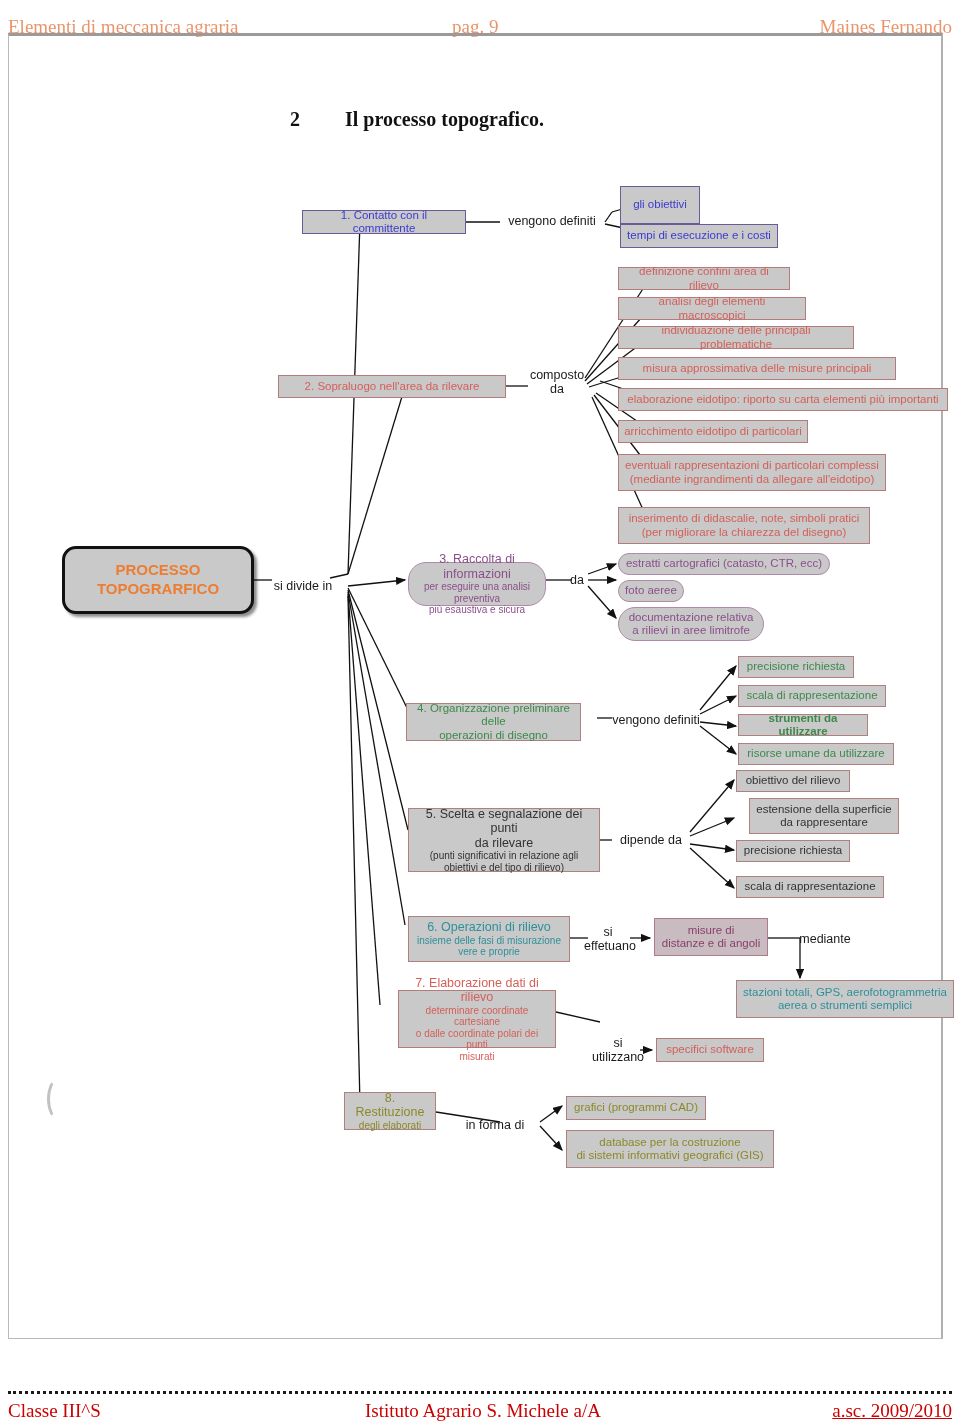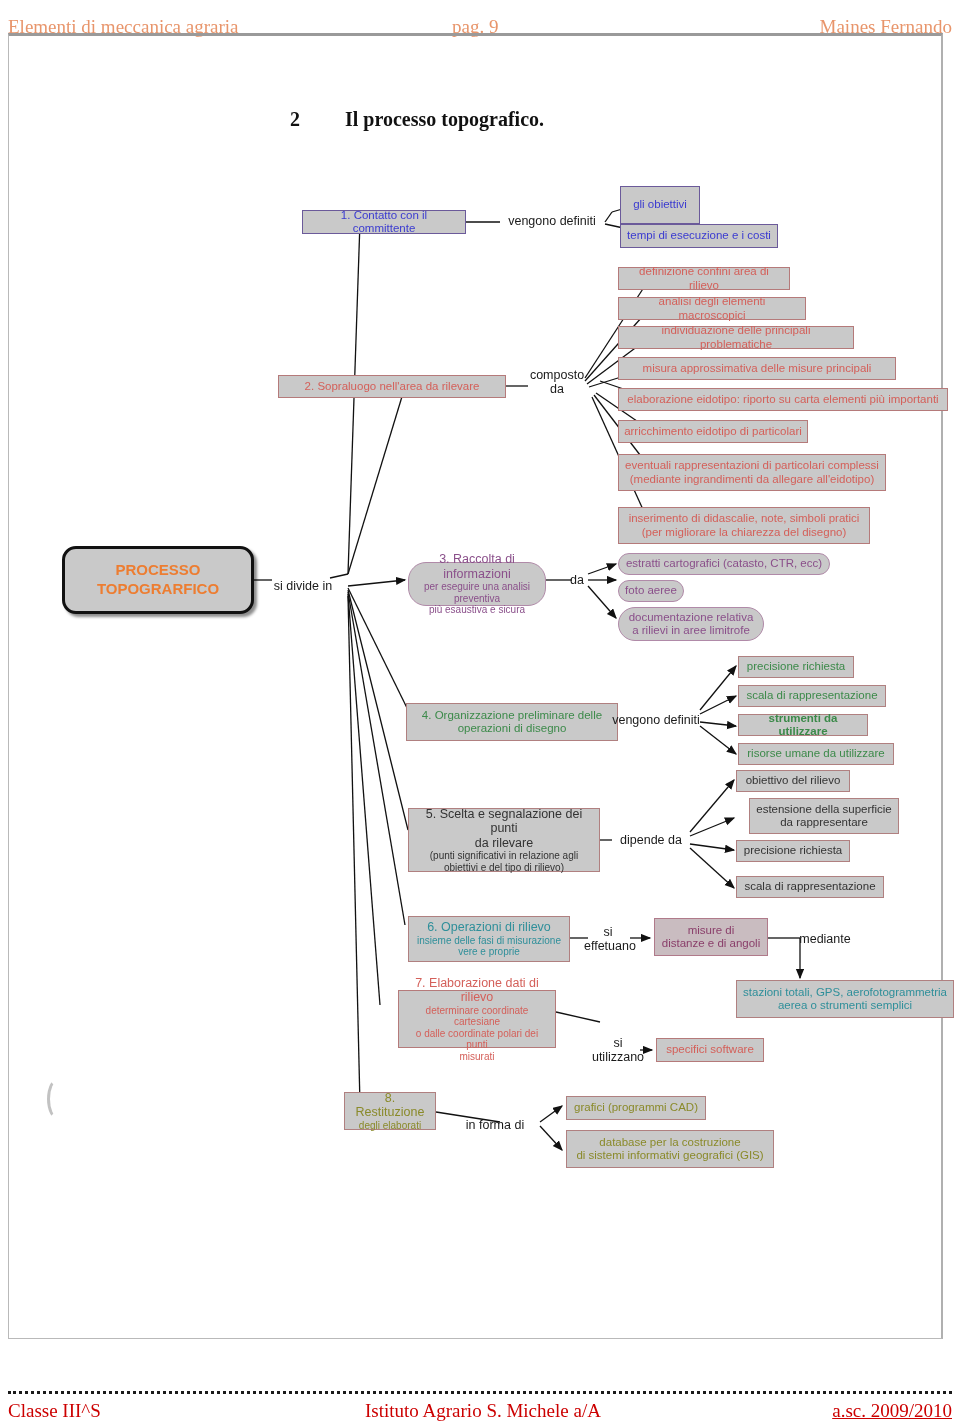"4. Organizzazione preliminare delle" div.node { width: 212px -> 175px }
